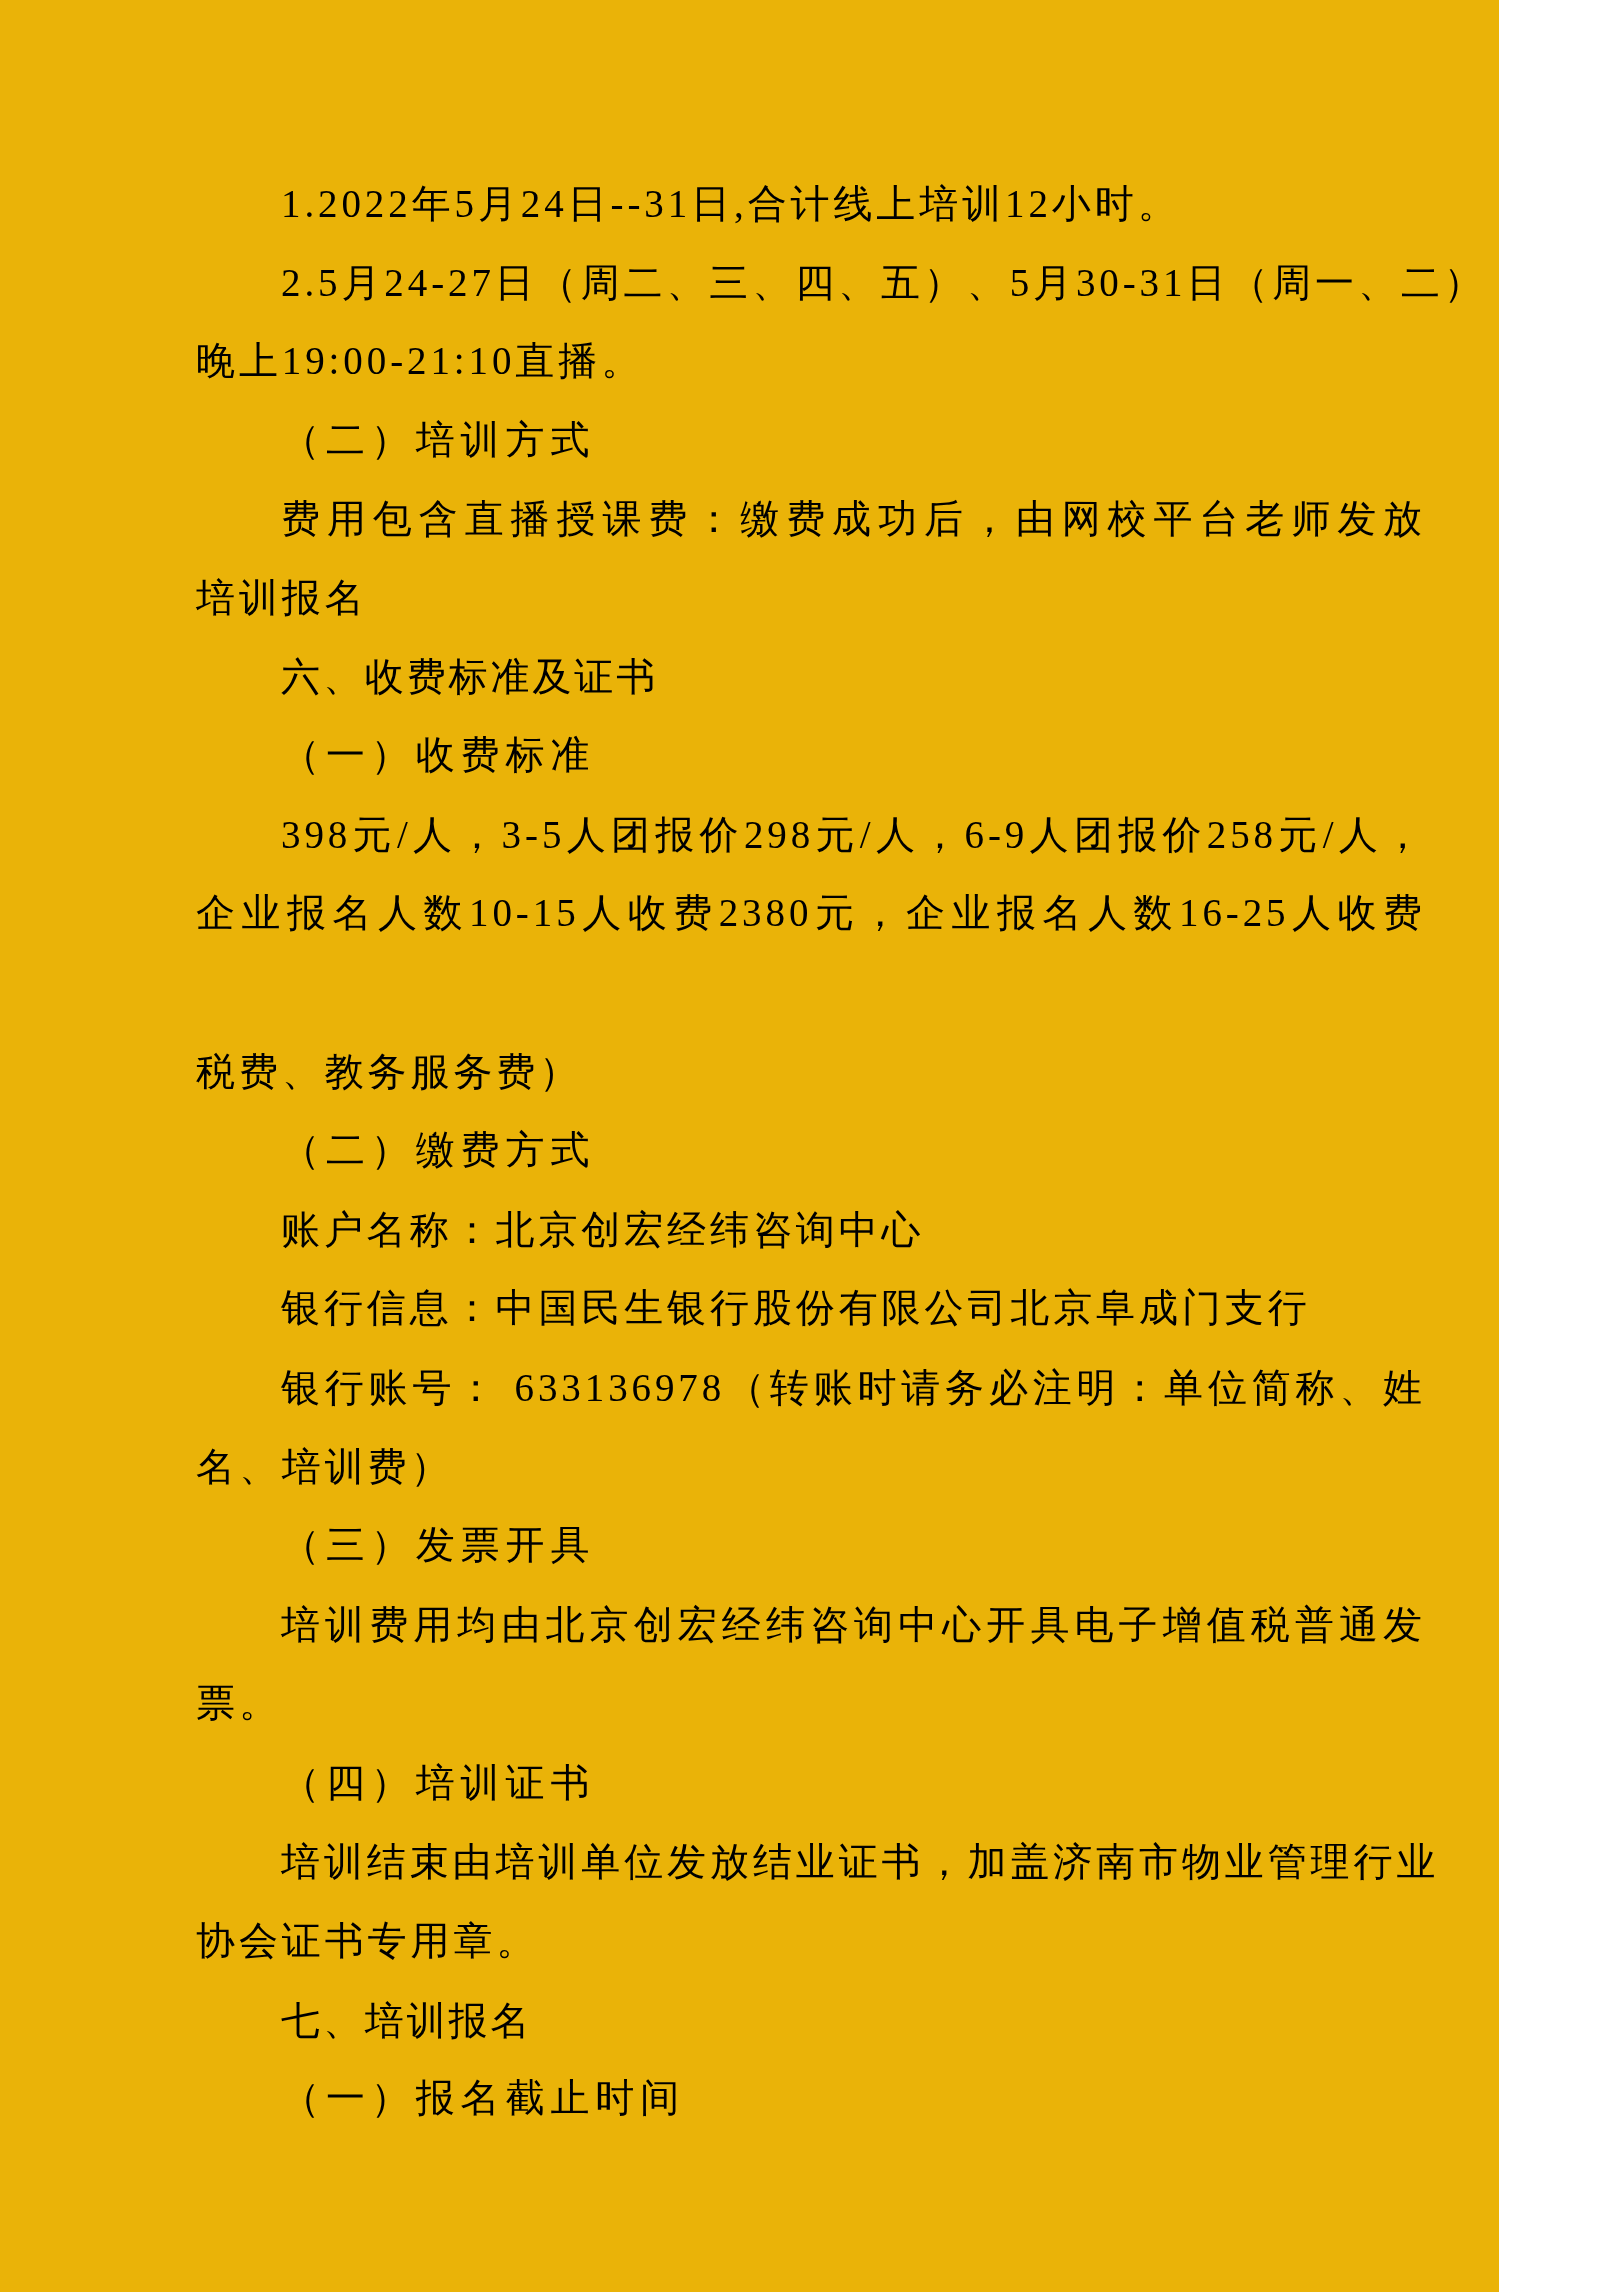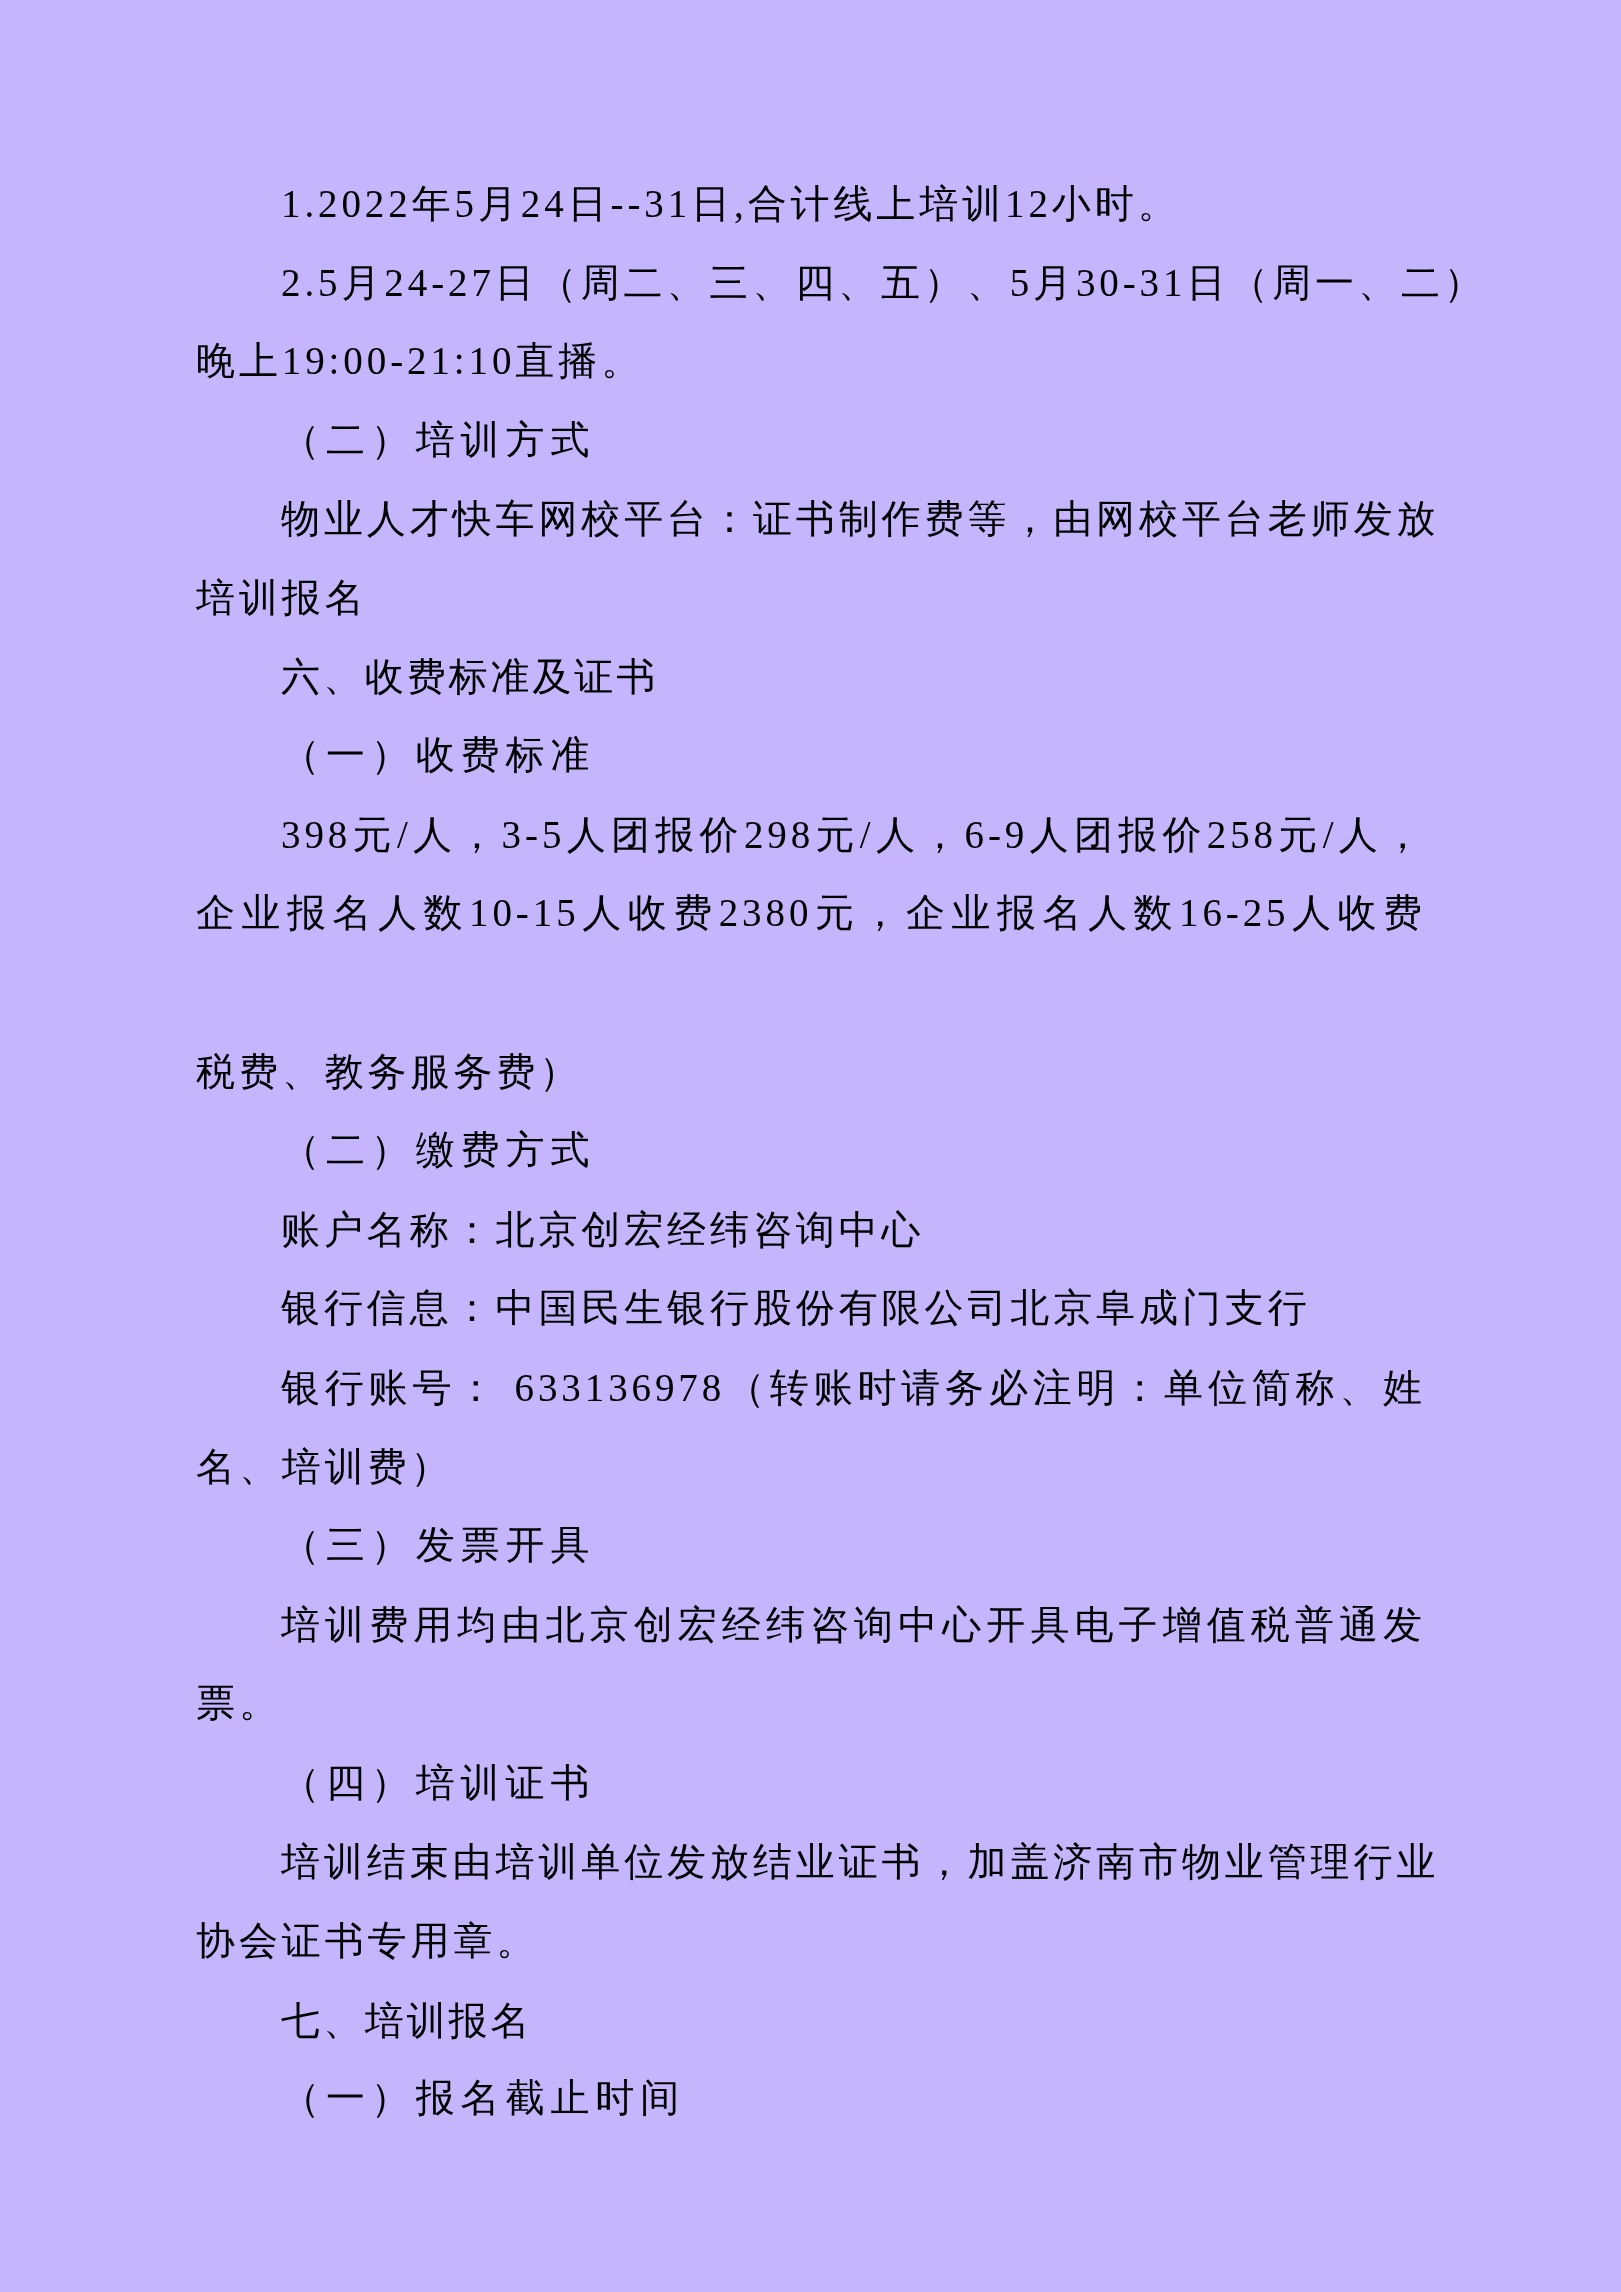"1.2022年5月24日--31日,合计线上培训12小时。" .page { background: #c4b5fd -> #eab308; width: 1621px -> 1499px }
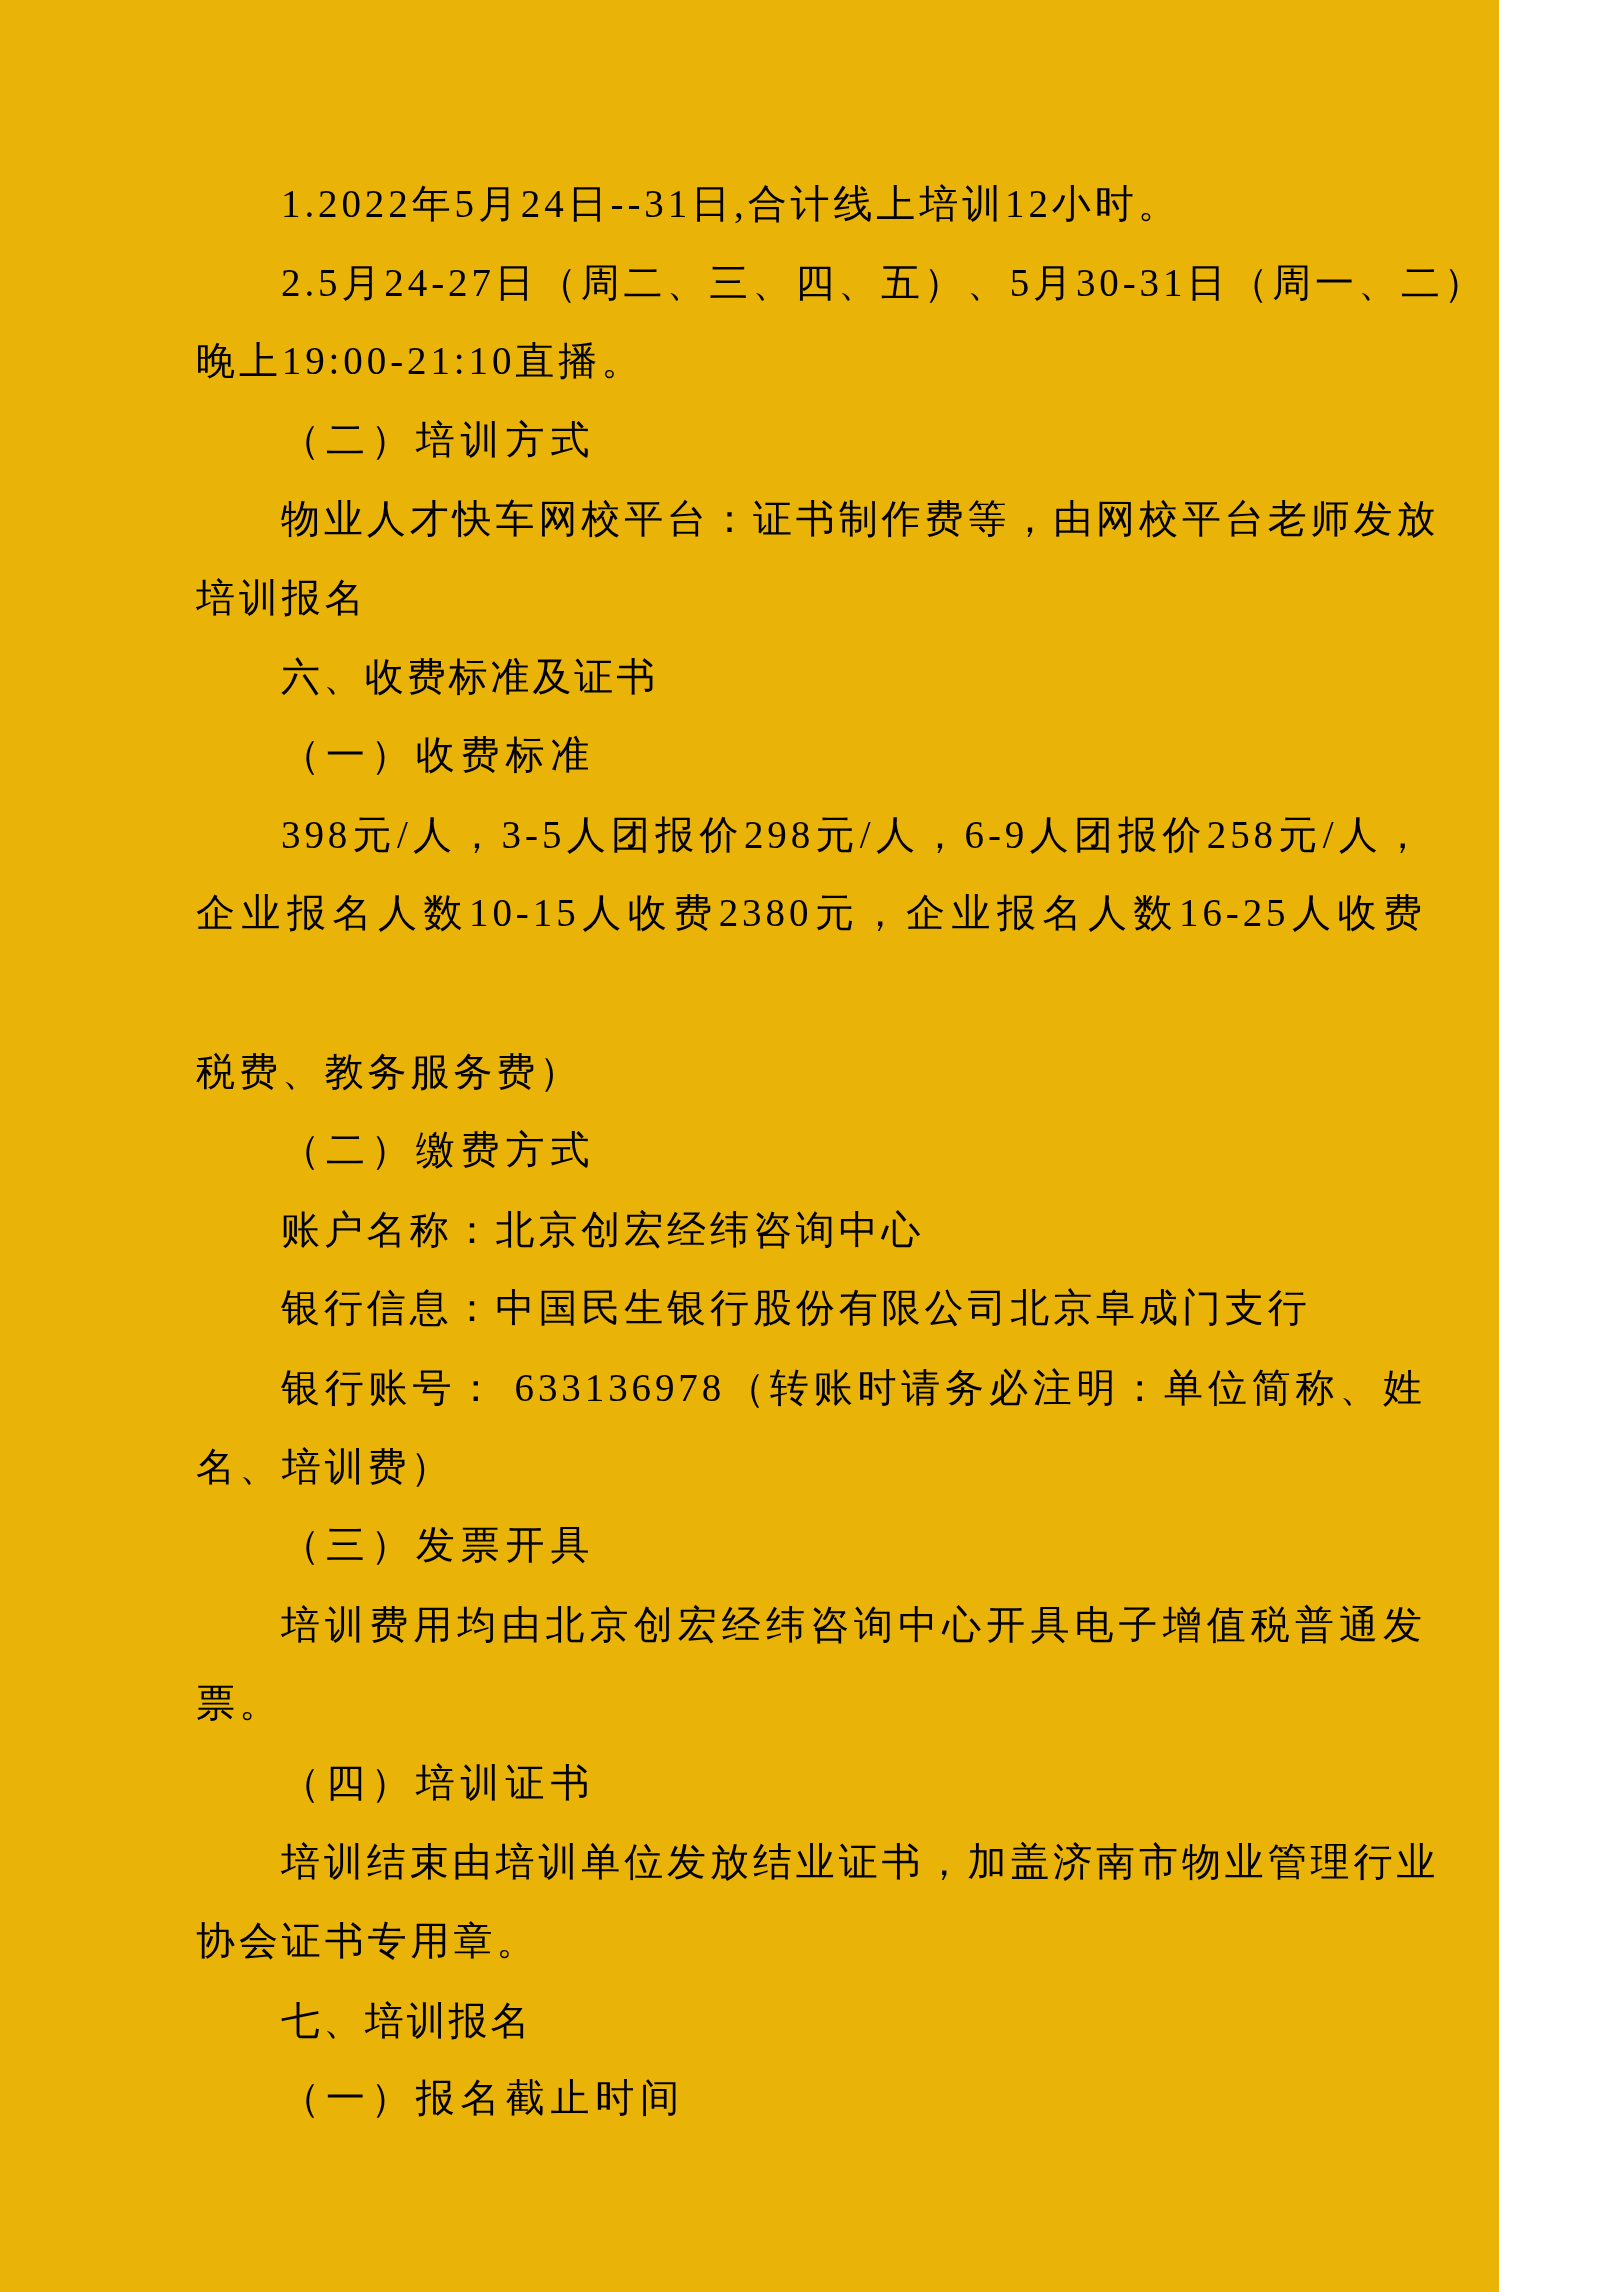"物业人才快车网校平台：证书制作费等，由网校平台老师发放" div.line { text: 物业人才快车网校平台：证书制作费等 -> 费用包含直播授课费：缴费成功后 }
